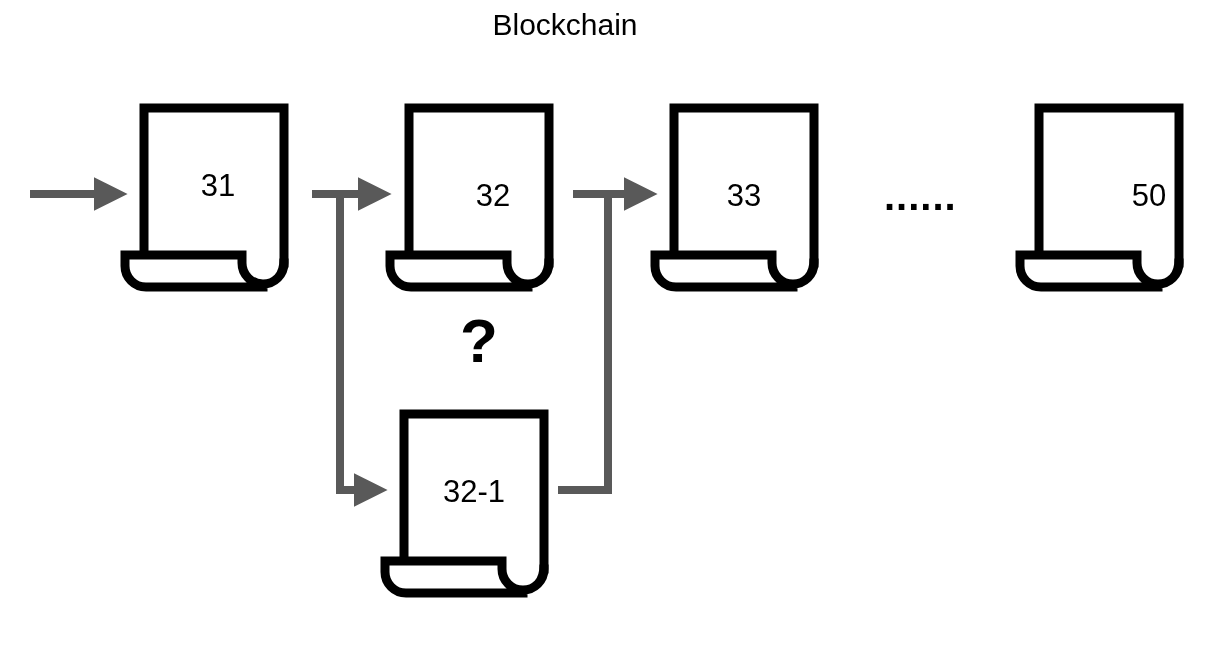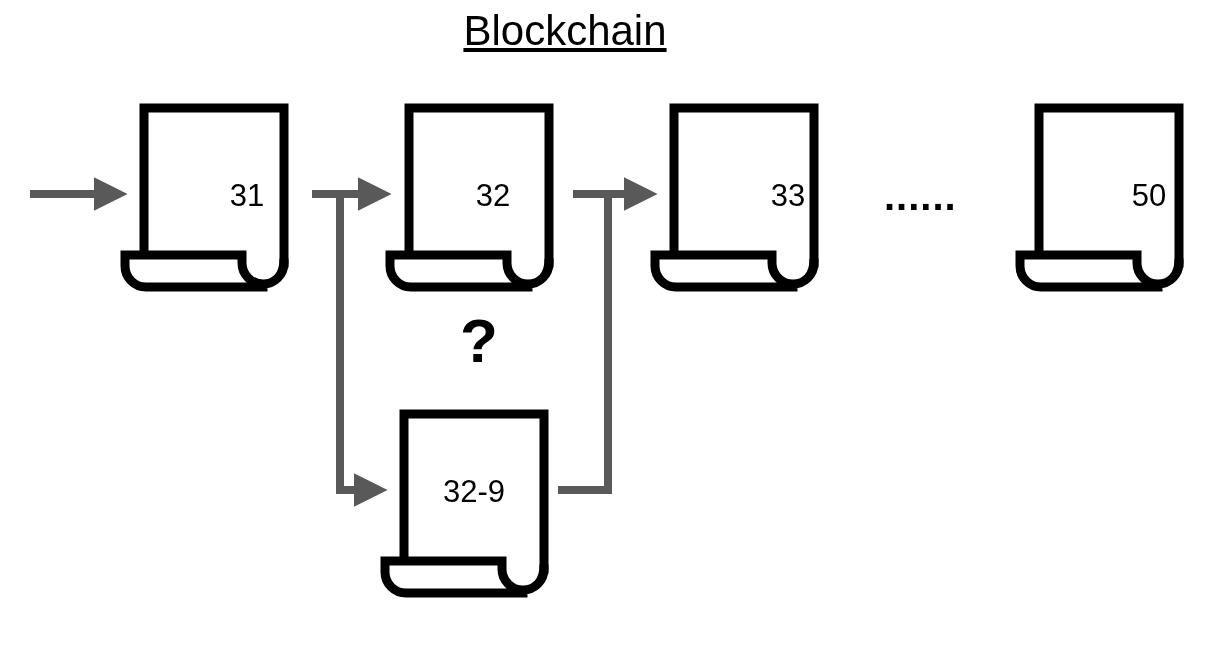"Blockchain" #diagram-title { font-size: 42px -> 30px; text-decoration: underline -> none }
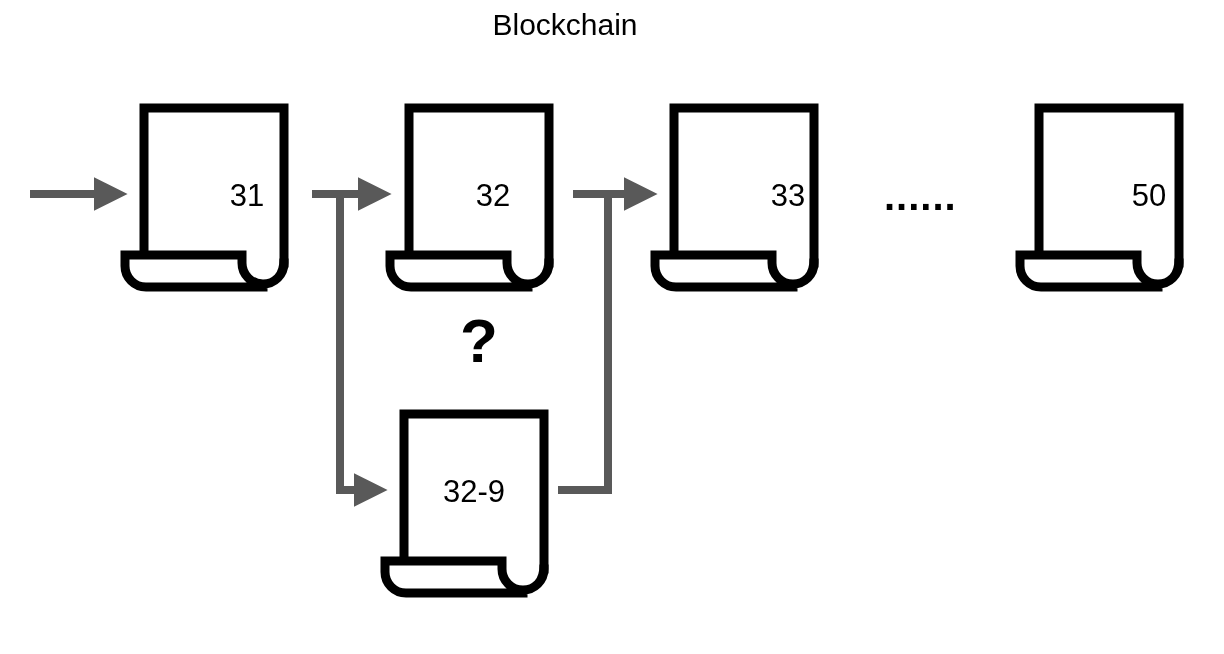"31" div.block-label { padding-left: 29px -> none; top: 178px -> 168px }
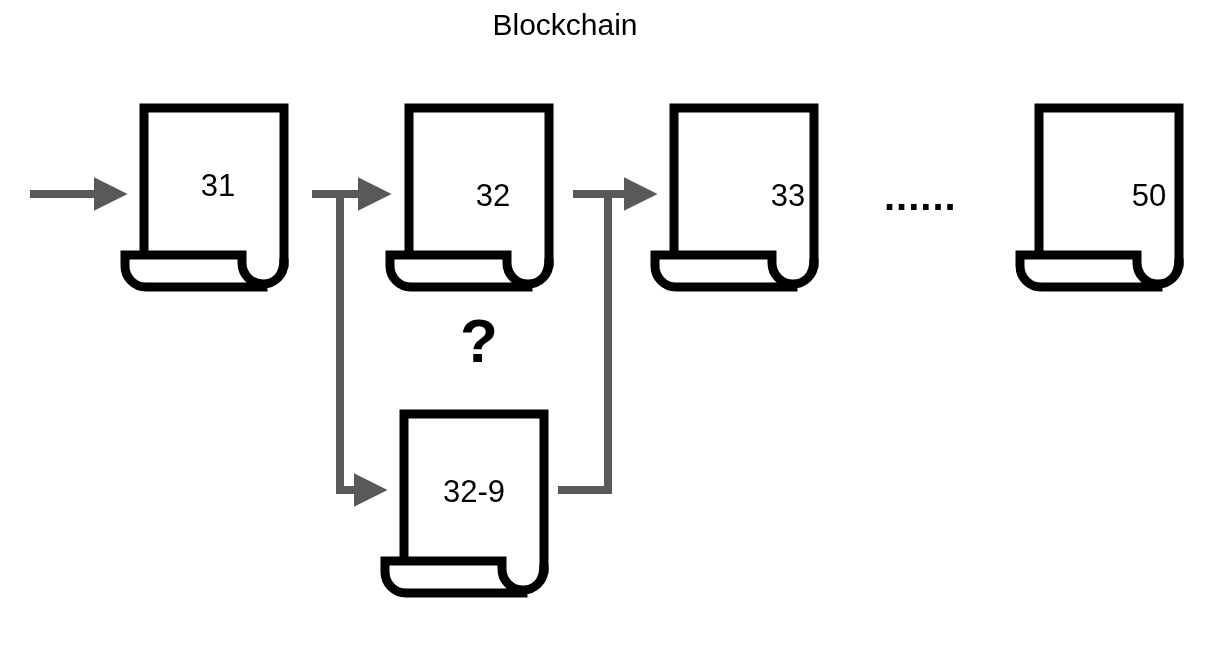"33" div.block-label { margin-left: 44px -> none }
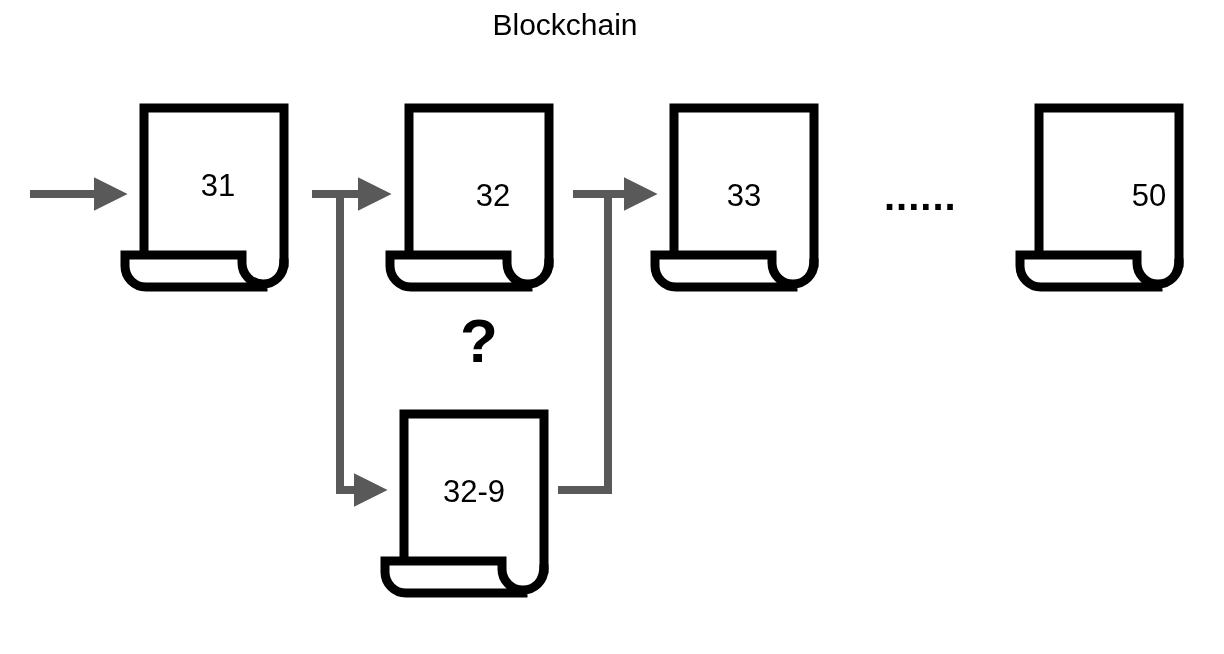"32-9" div.block-label { text: 32-9 -> 32-1 }
